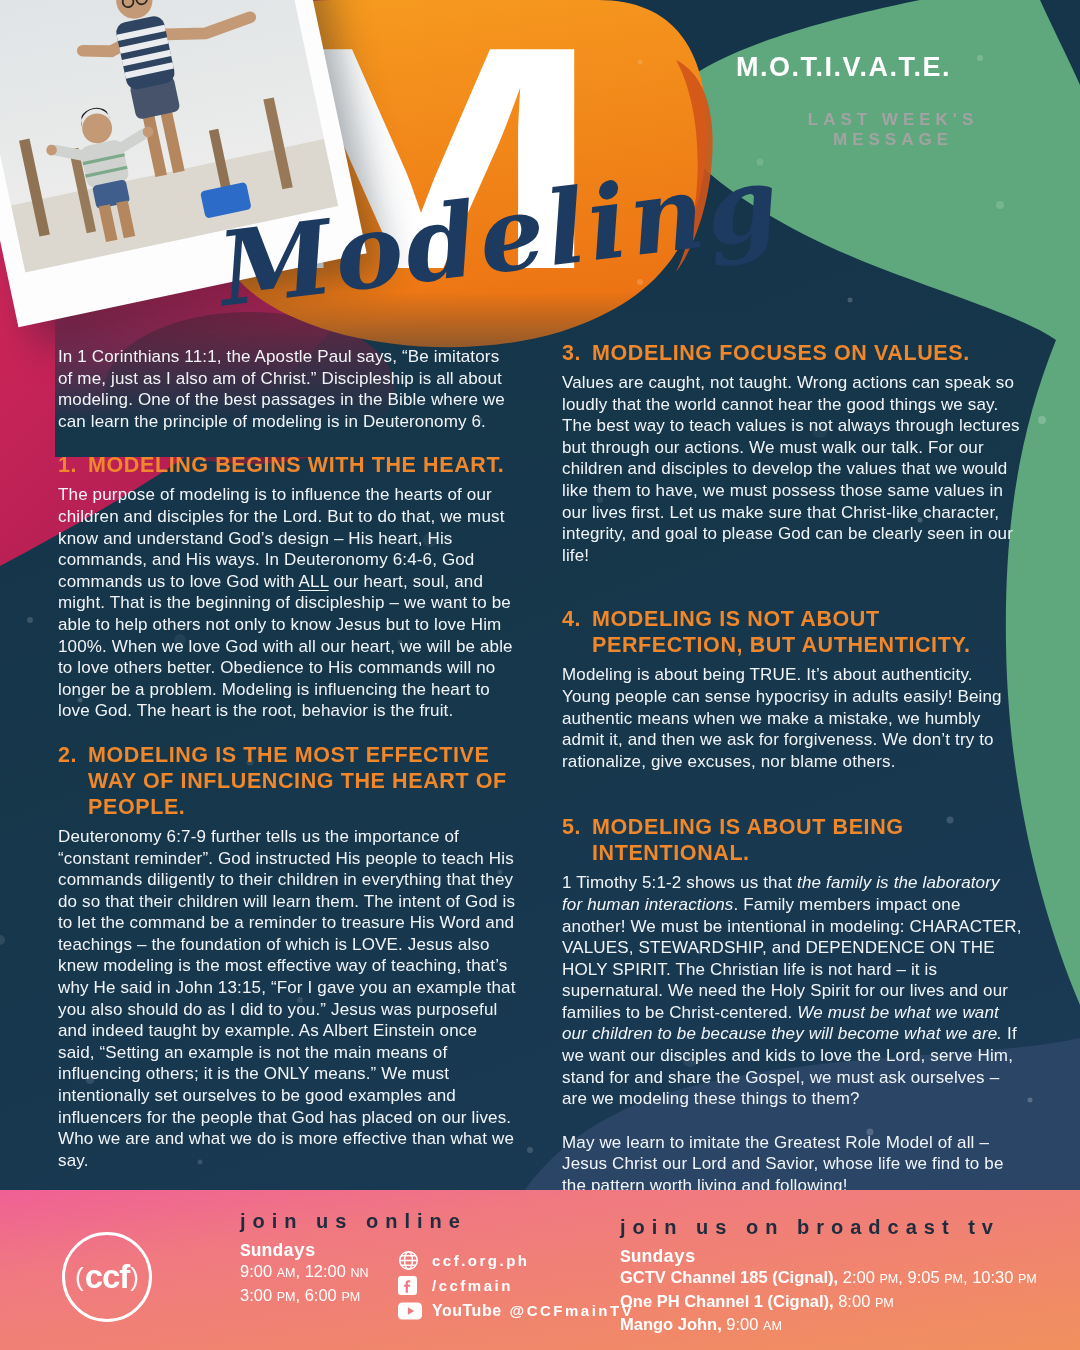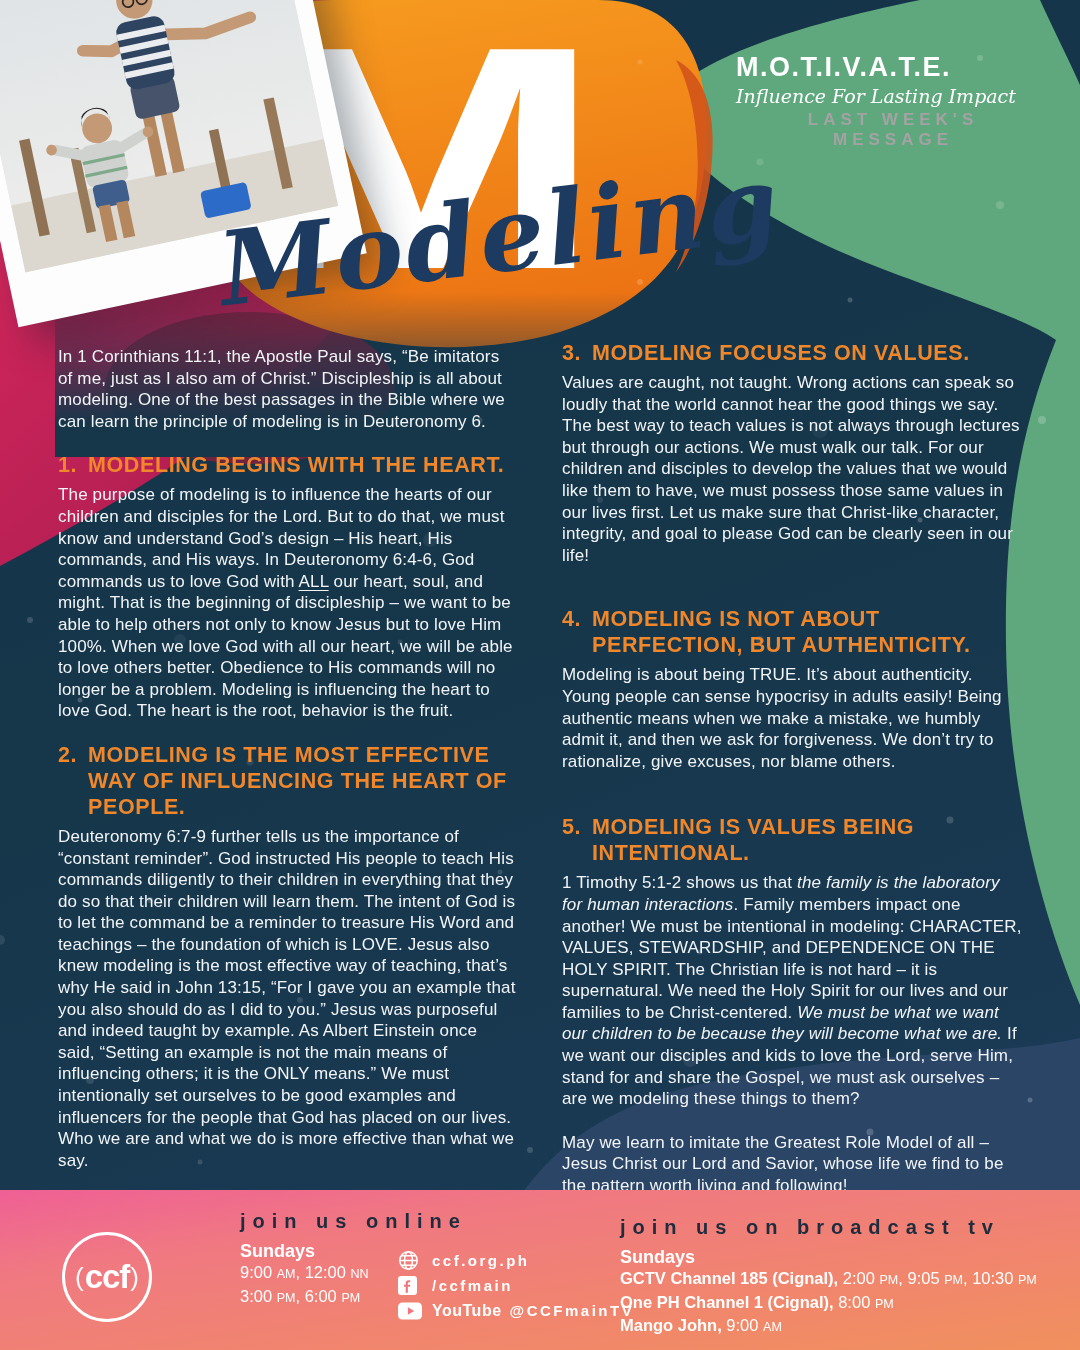"Influence For Lasting Impact" div.tagline { html: <div>Influence For Lasting Impact</div> -> none }
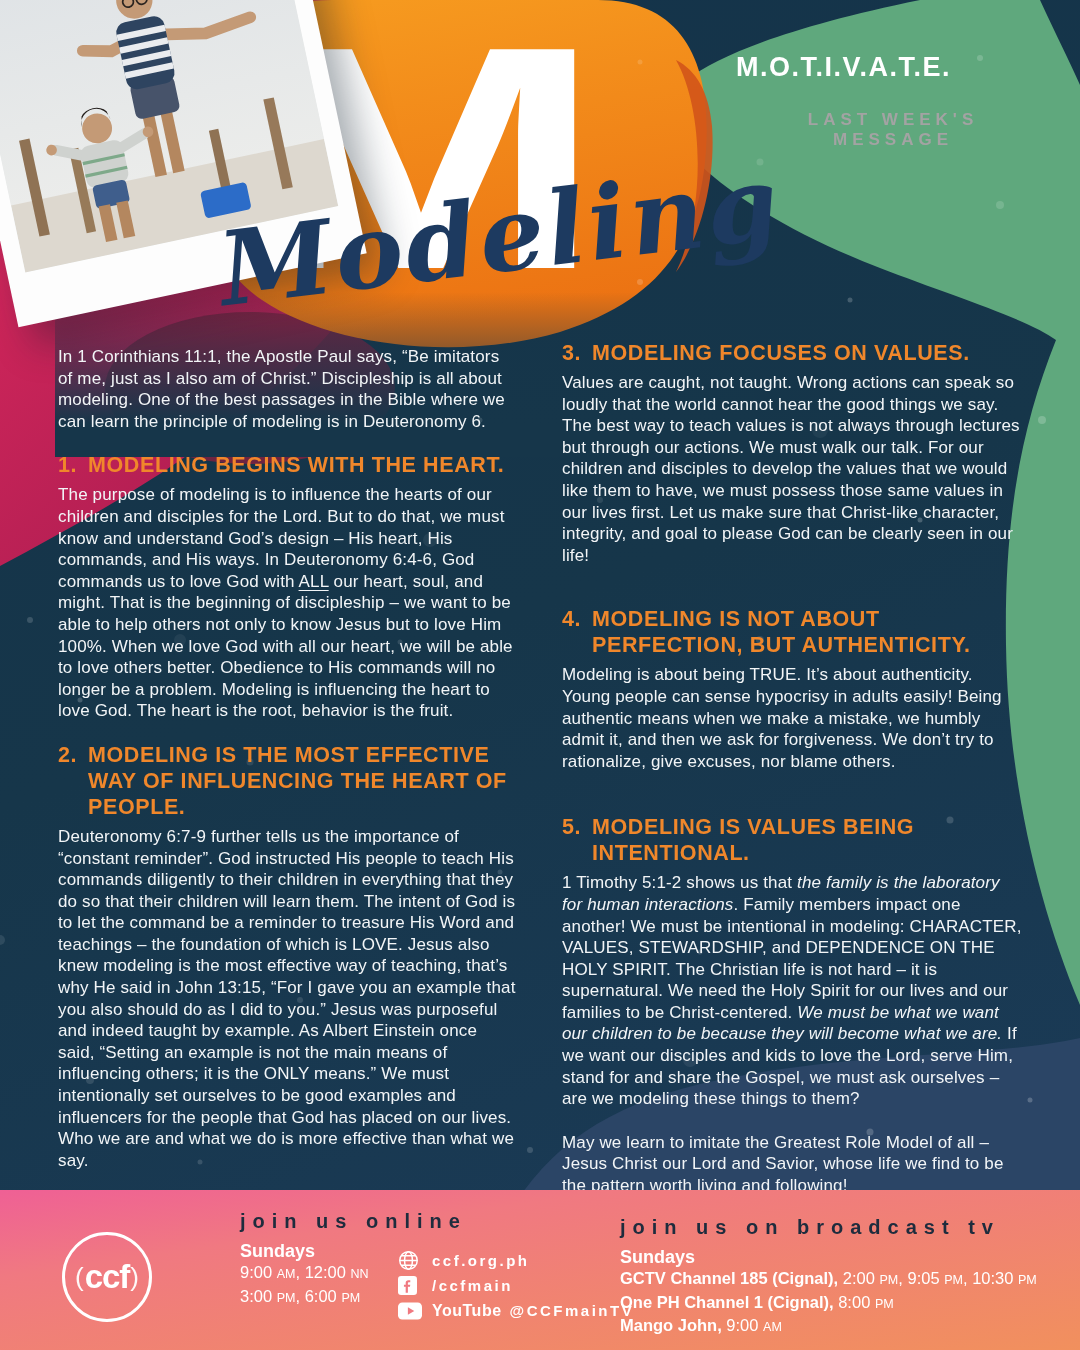"MODELING IS VALUES BEING INTENTIONAL." span.htext { text: VALUES -> ABOUT }
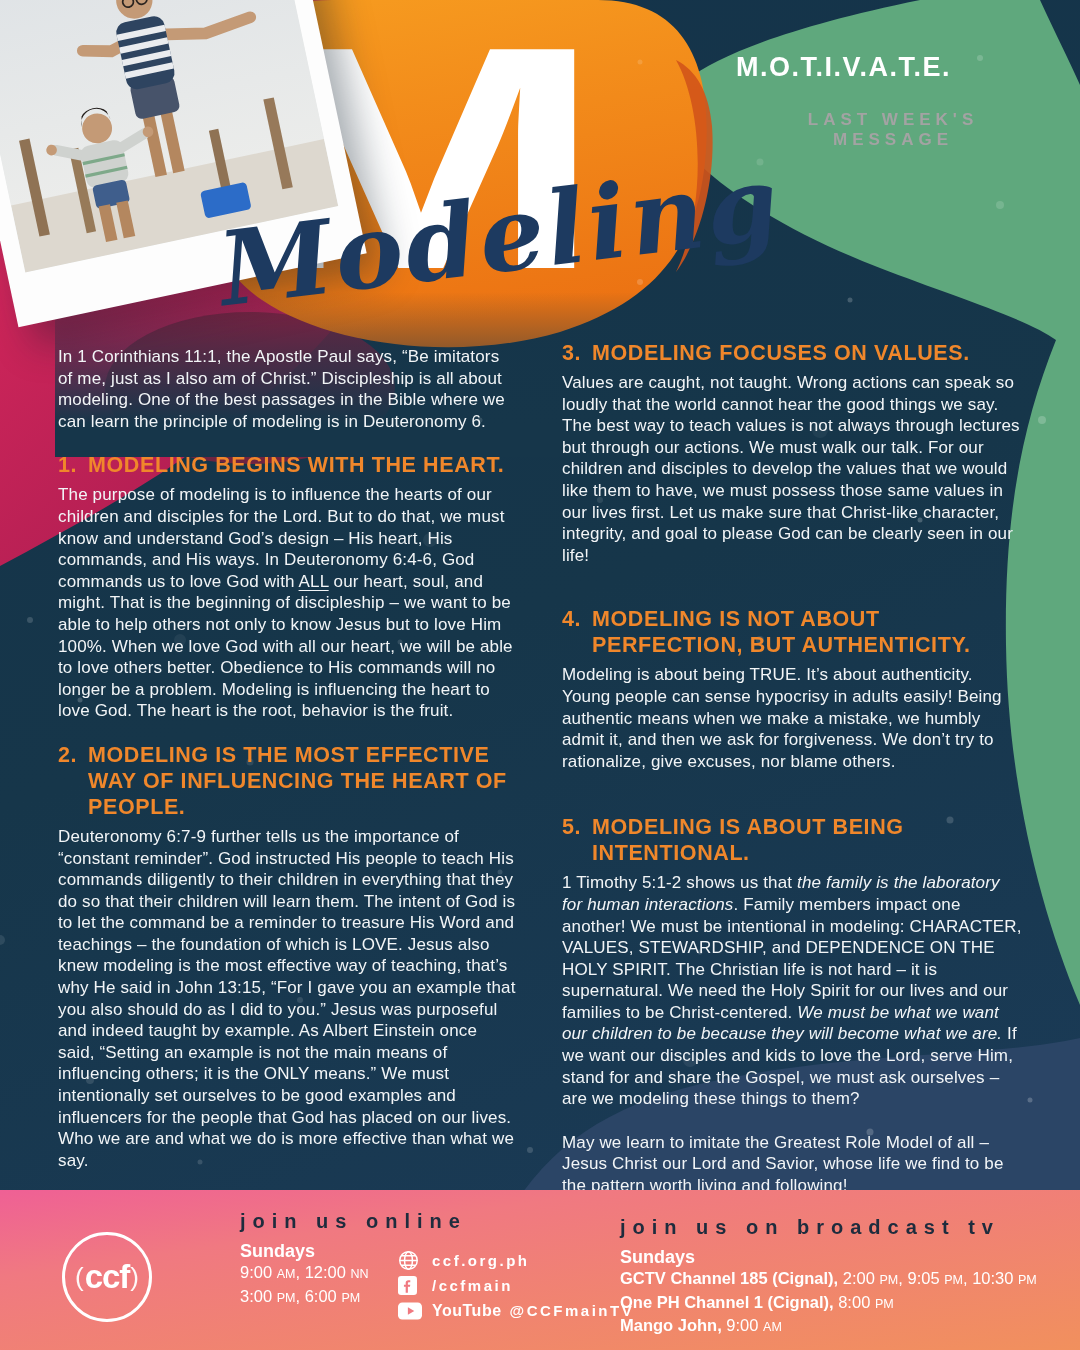"Sundays" .f-day { font-family: none -> Liberation Mono, monospace }
